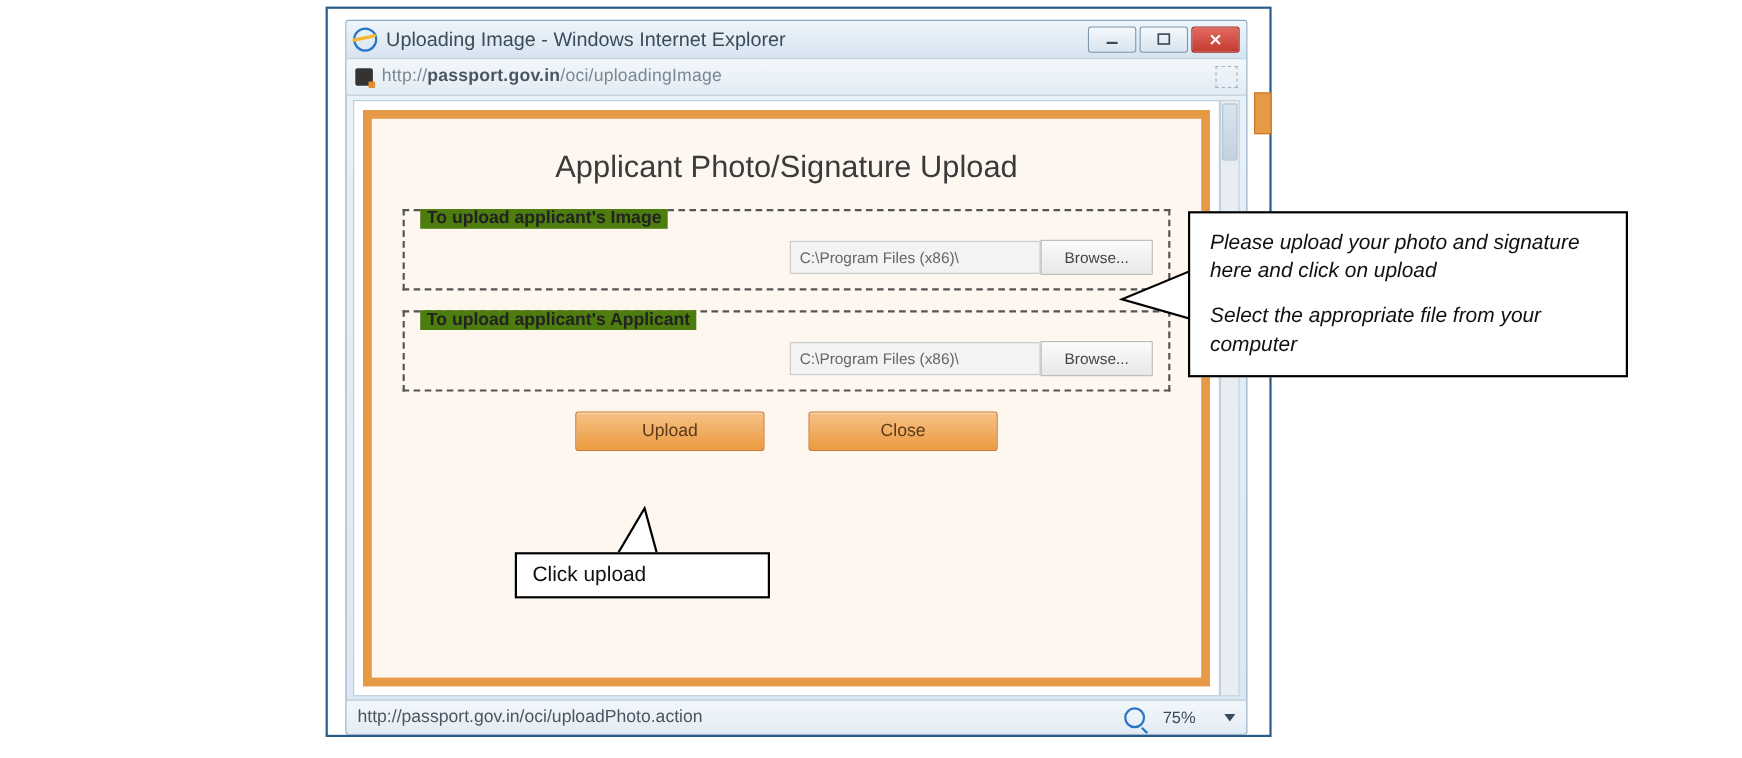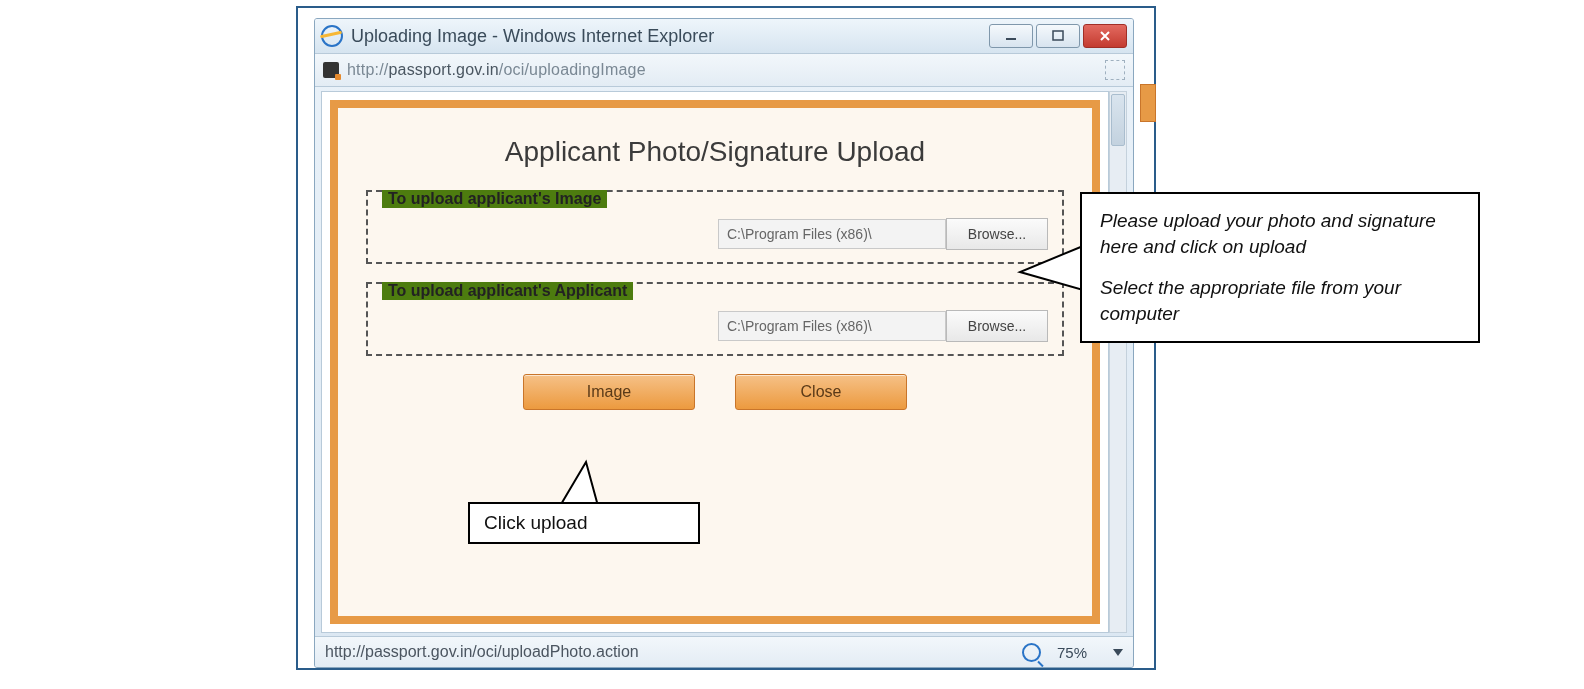"passport.gov.in" .addr-text b { font-weight: 400 -> 700 }
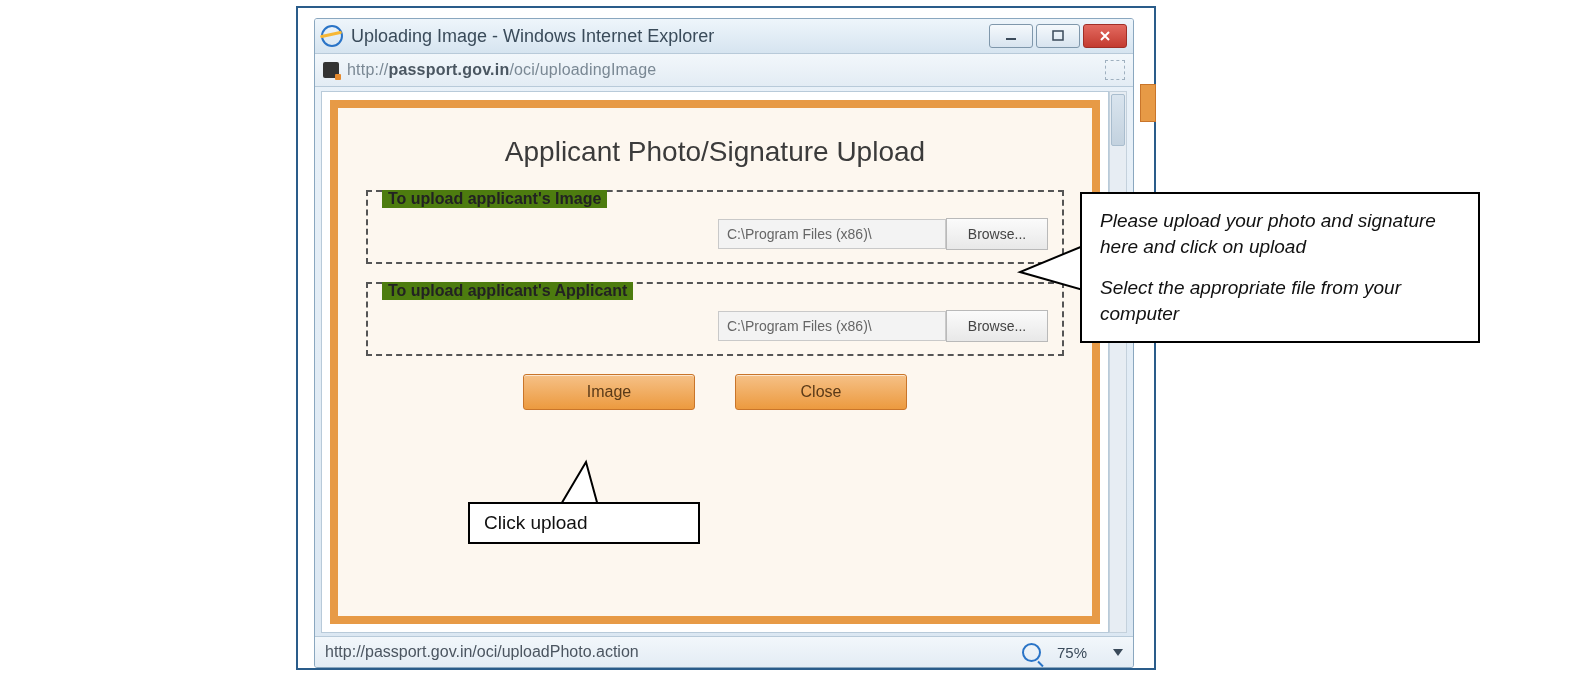"Image" div.orange-btn { text: Image -> Upload }
